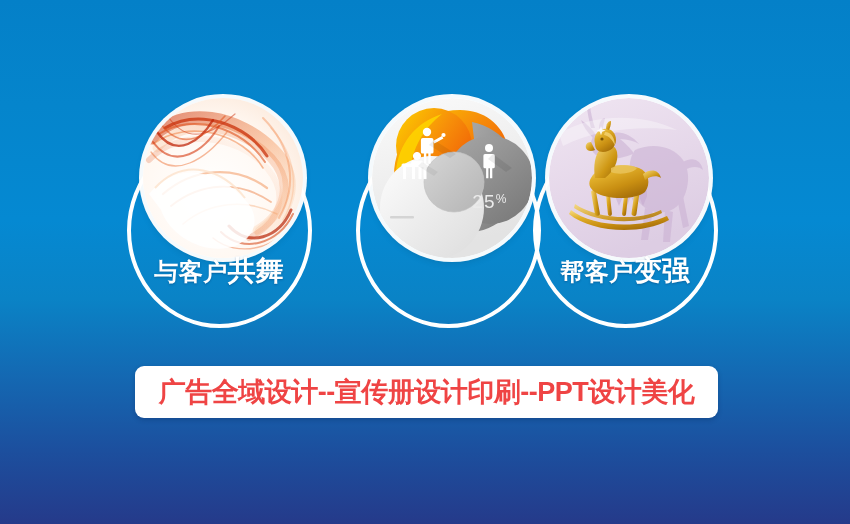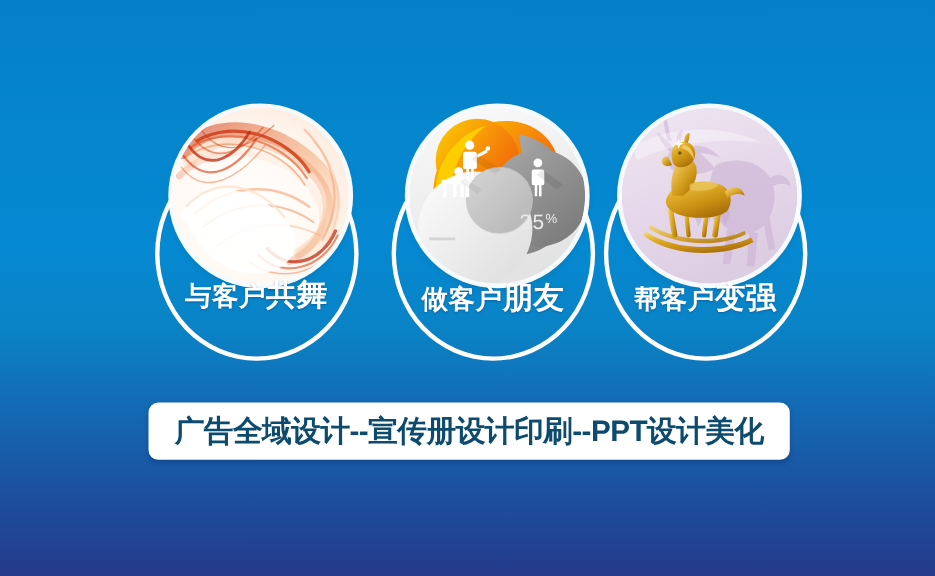"与客户共舞" .circle-unit.u0 { font-family: Liberation Mono, monospace -> none; left: 133px -> 119px }
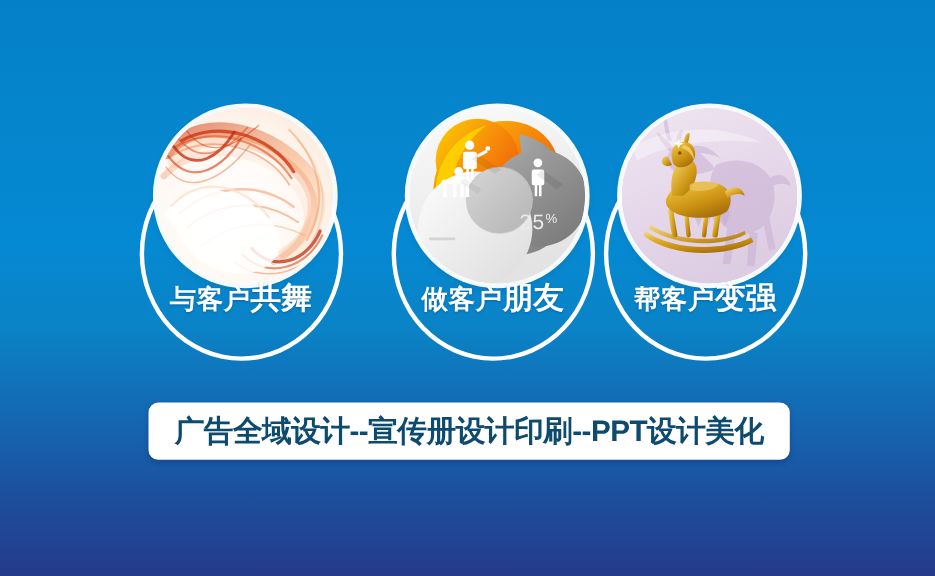"做客户朋友" div.caption { html: <div> <span>做客户</span><span>朋友</span> </div> -> none }
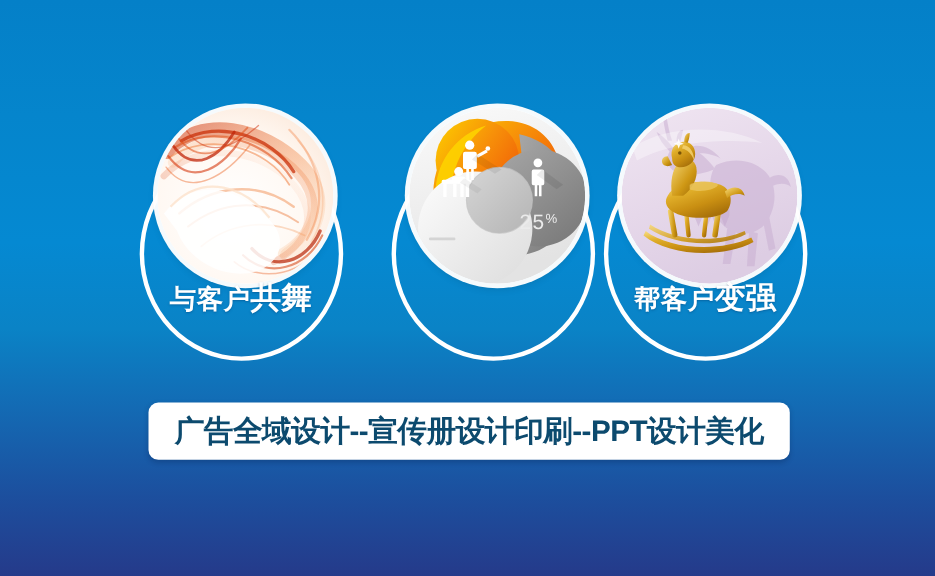"帮客户变强" .circle-unit.u2 { left: 541px -> 525px }
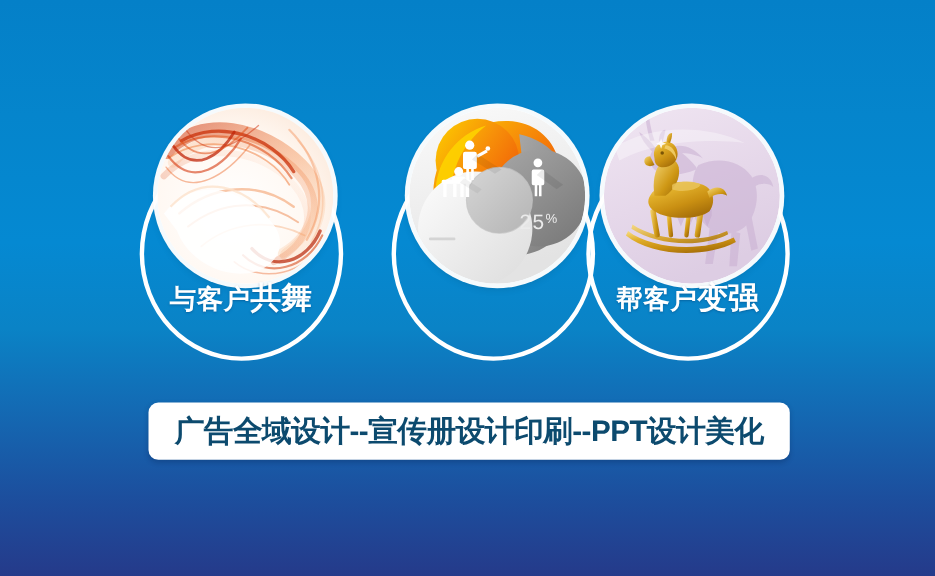"广告全域设计--宣传册设计印刷--PPT设计美化" .banner-text { color: #0c4a6e -> #ef4444 }
